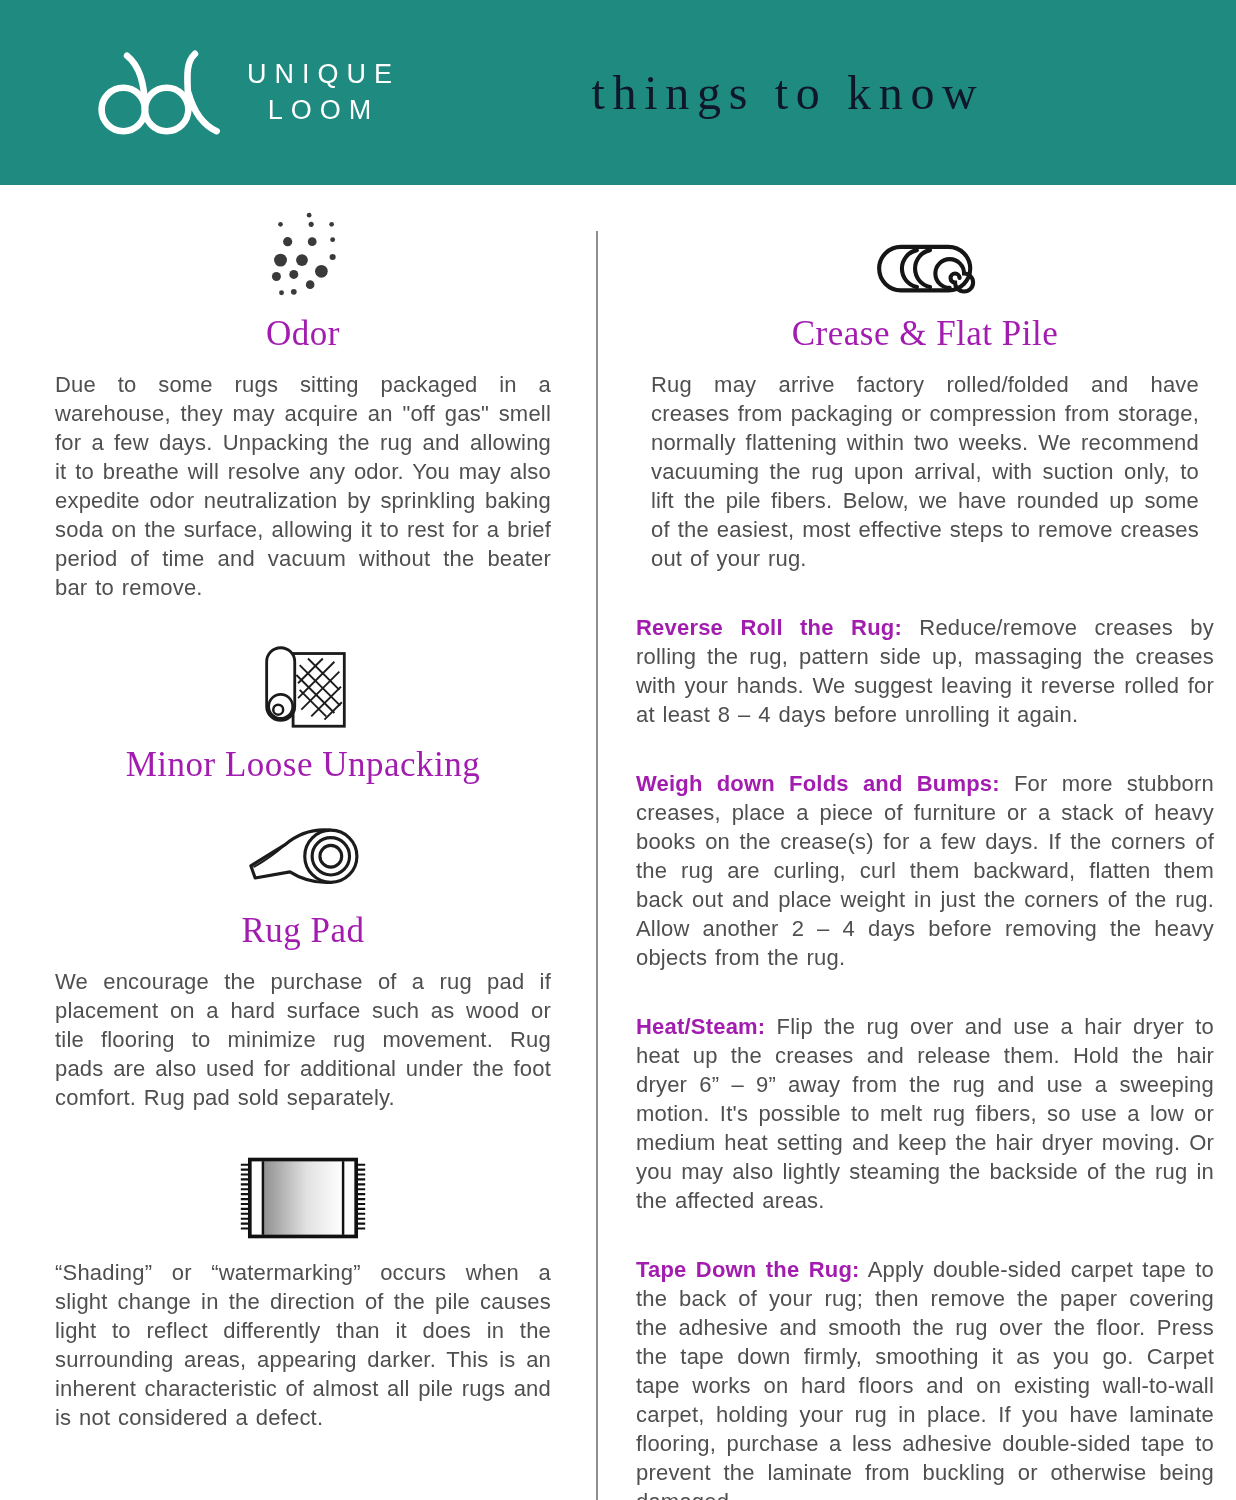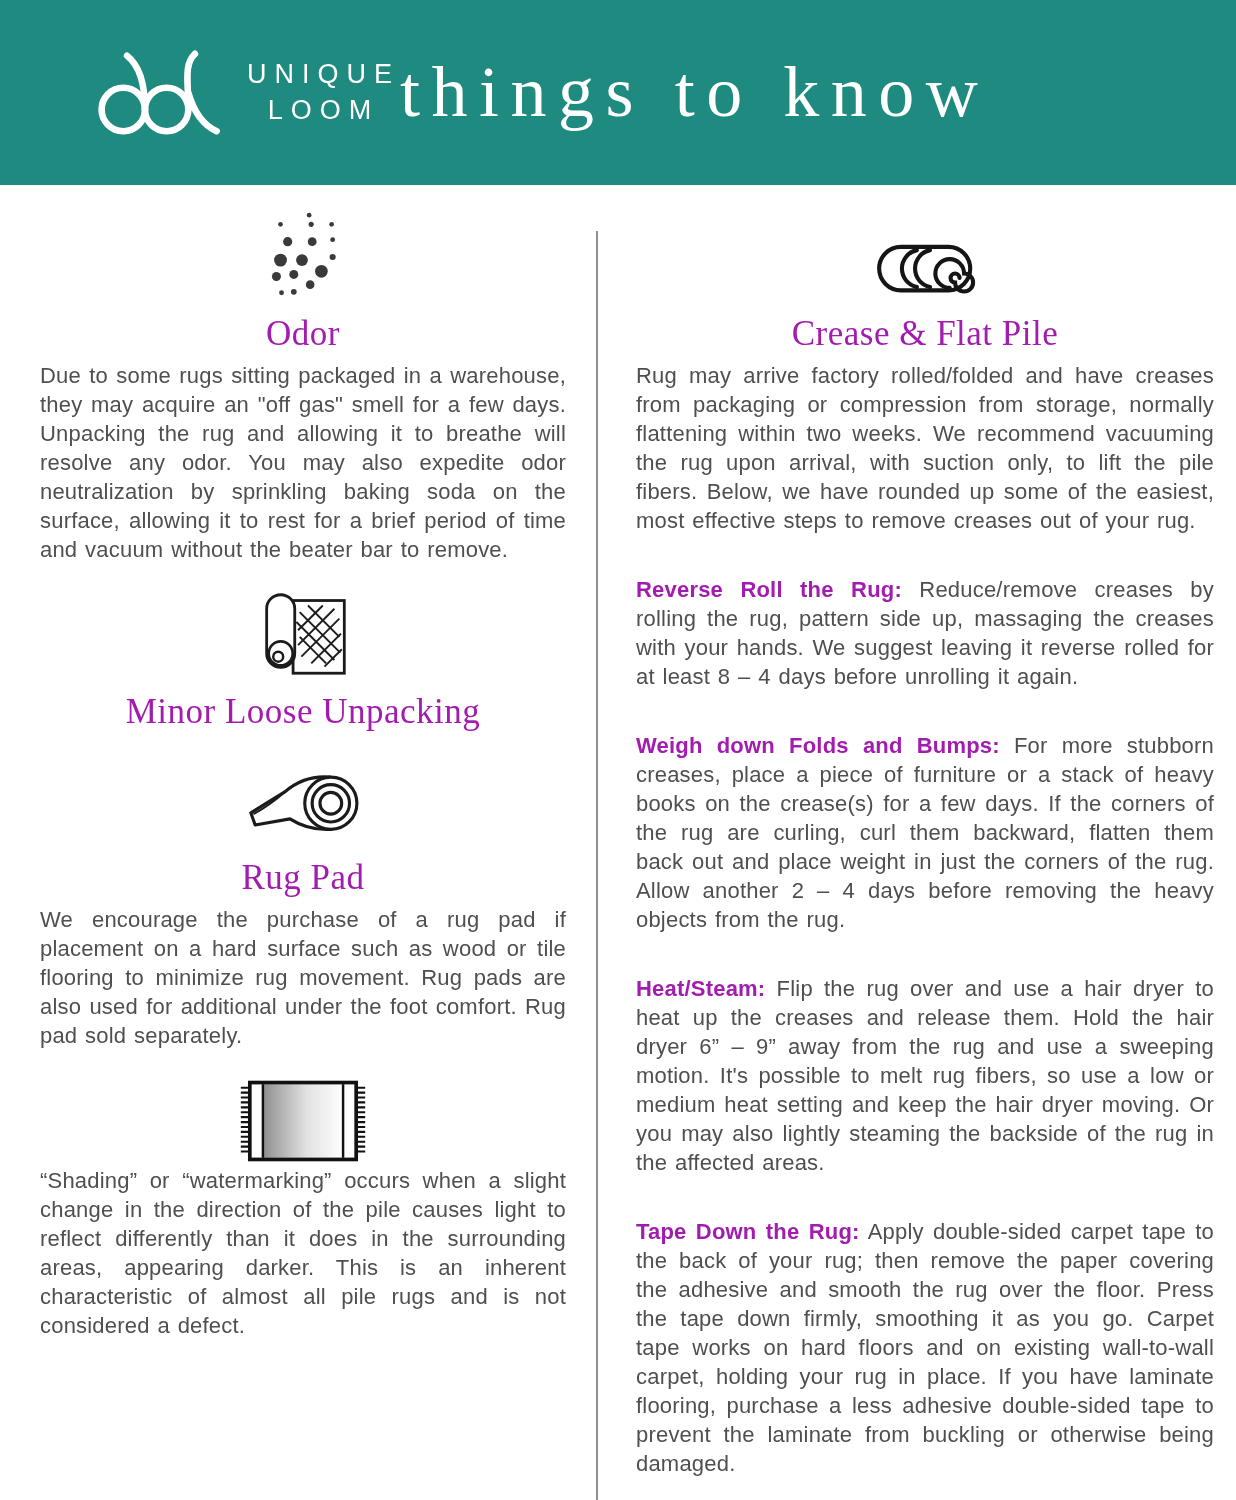"things to know" .page-title { color: #ffffff -> #0f172a; font-size: 72px -> 48px; text-align: none -> center }
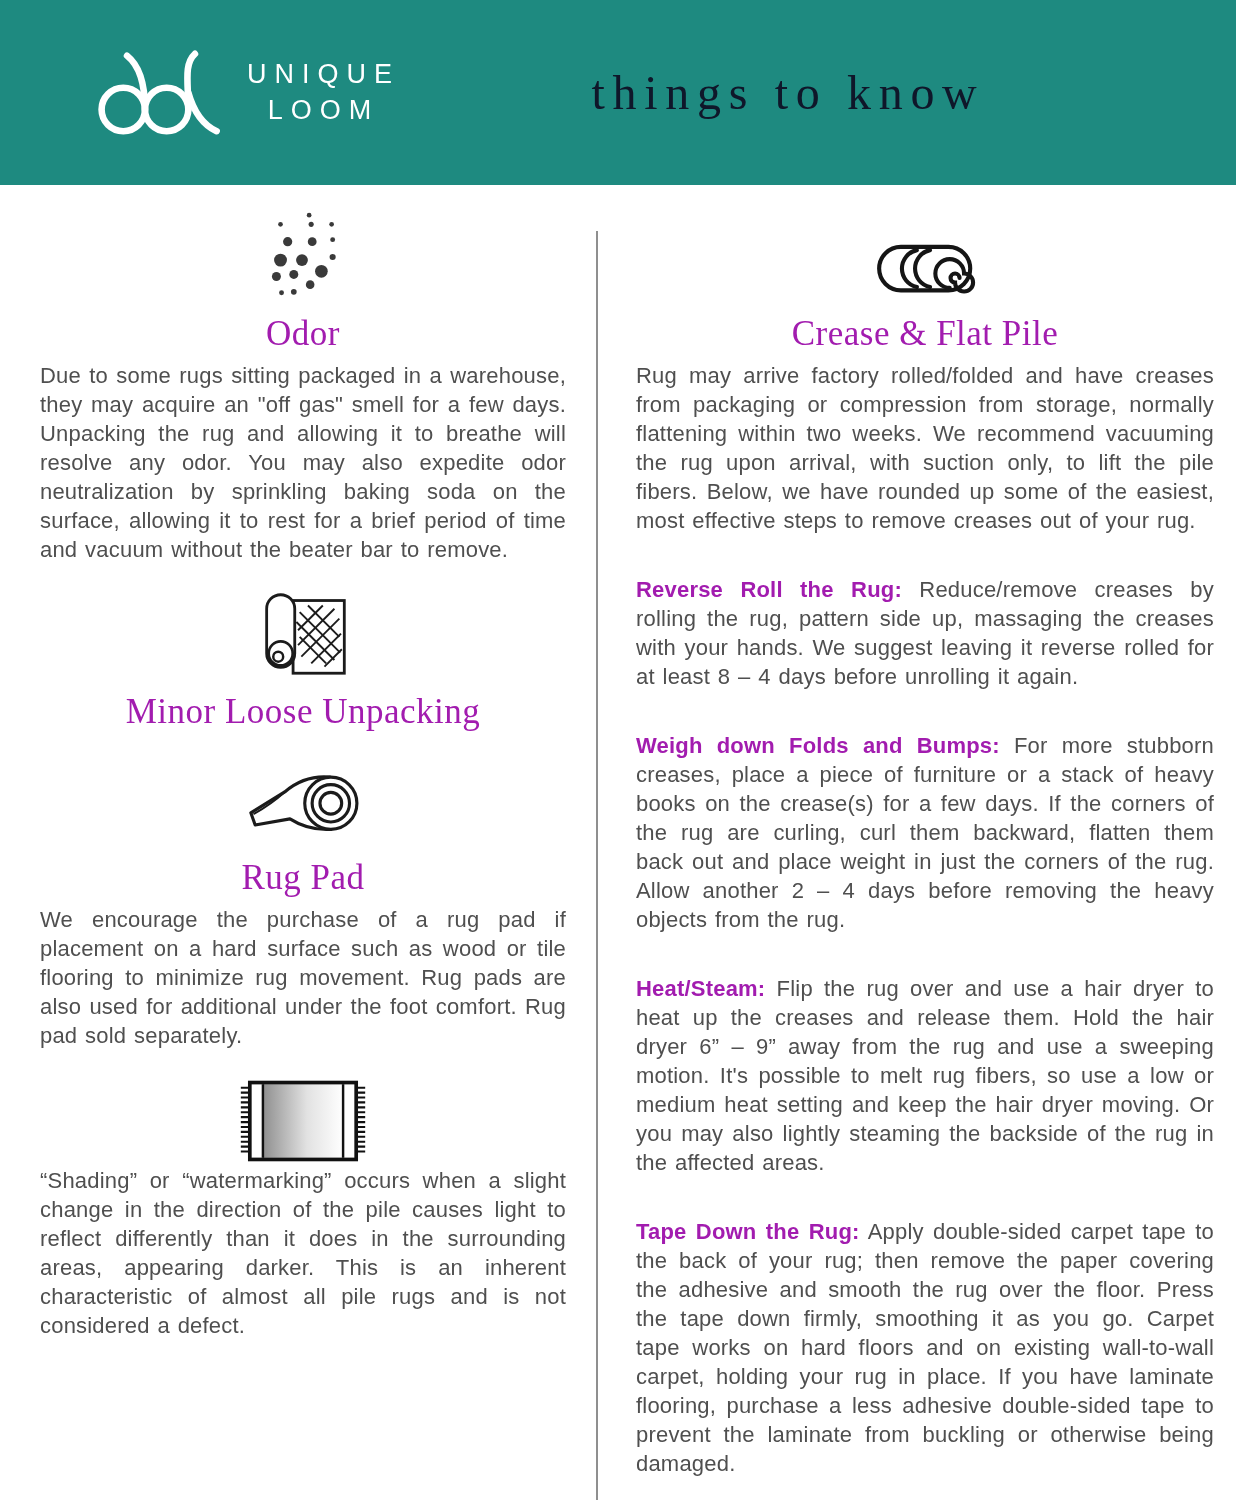"Due to some rugs sitting" p.body { margin: 0 -> 15px }
